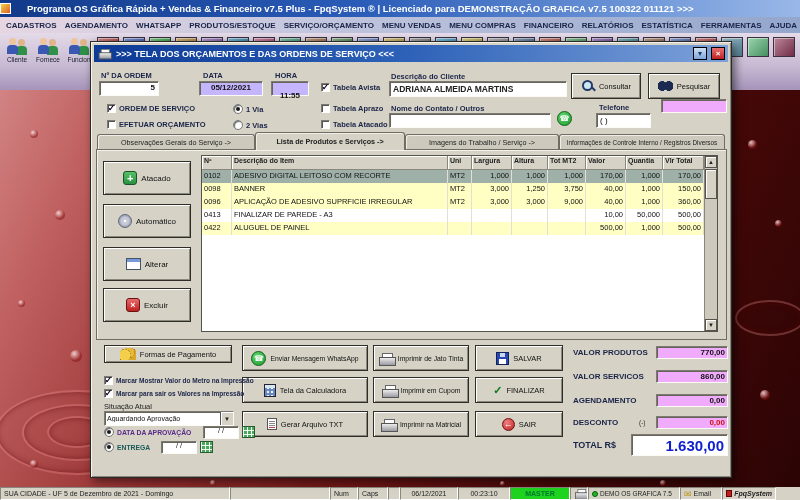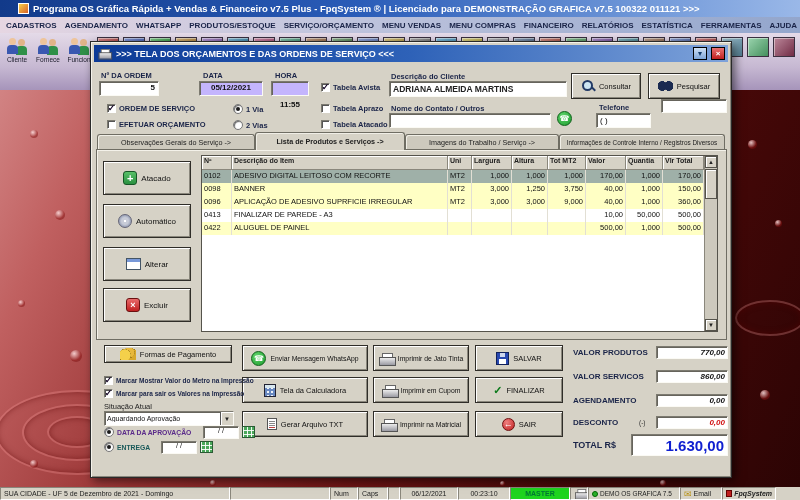"Programa OS Gráfica Rápida +" #titlebar { gap: 4px -> 16px; padding: 0 18px -> 0 0 }
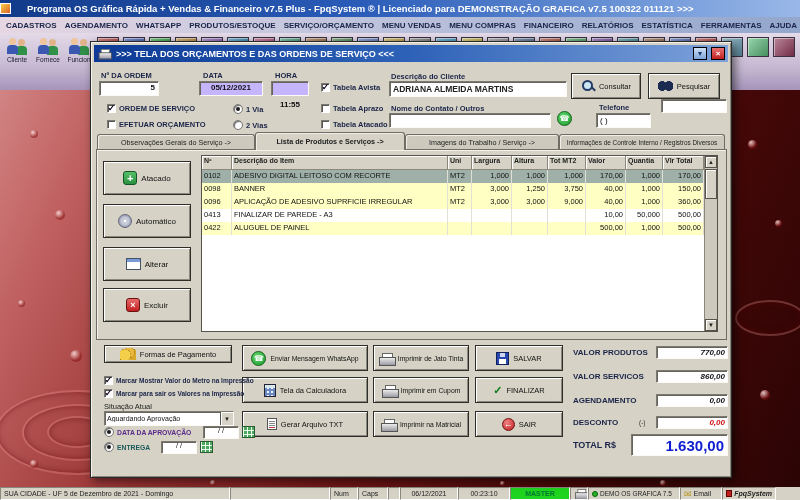"11:55" span.val { padding-top: 18px -> 9px }
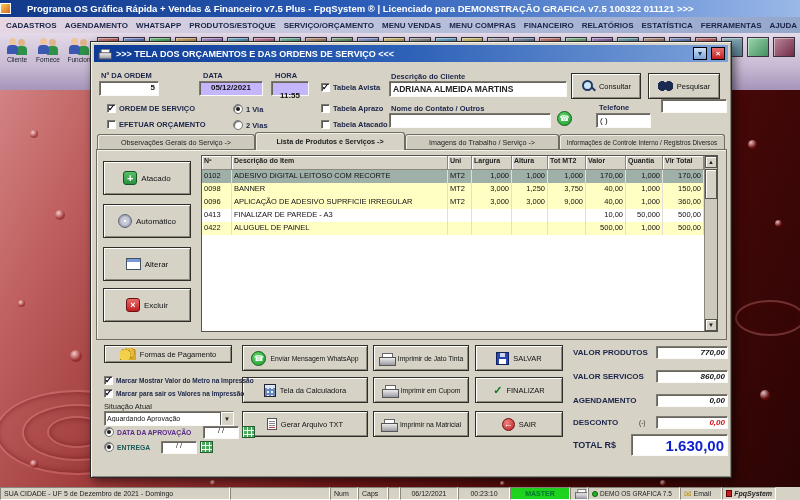"770,00" .yfield { background: #ffffff -> #f0abfc; font-style: italic -> none }
